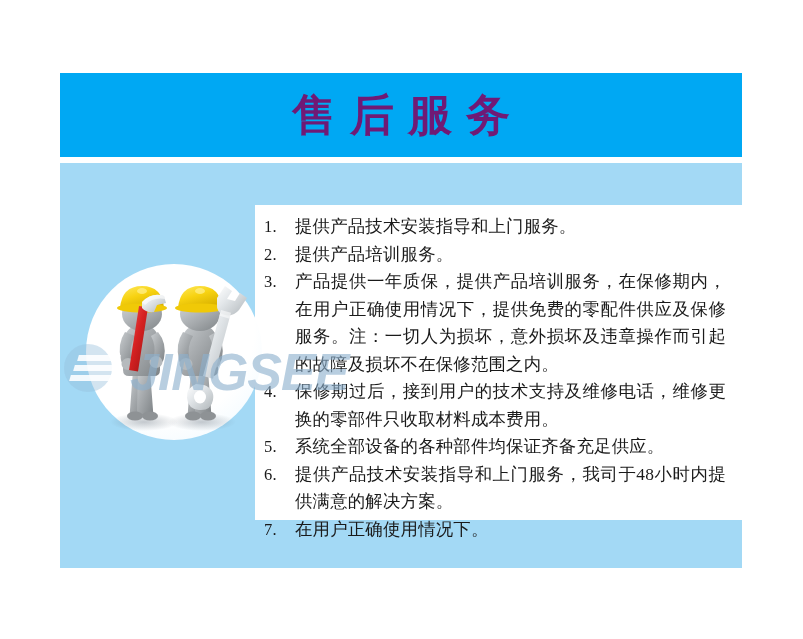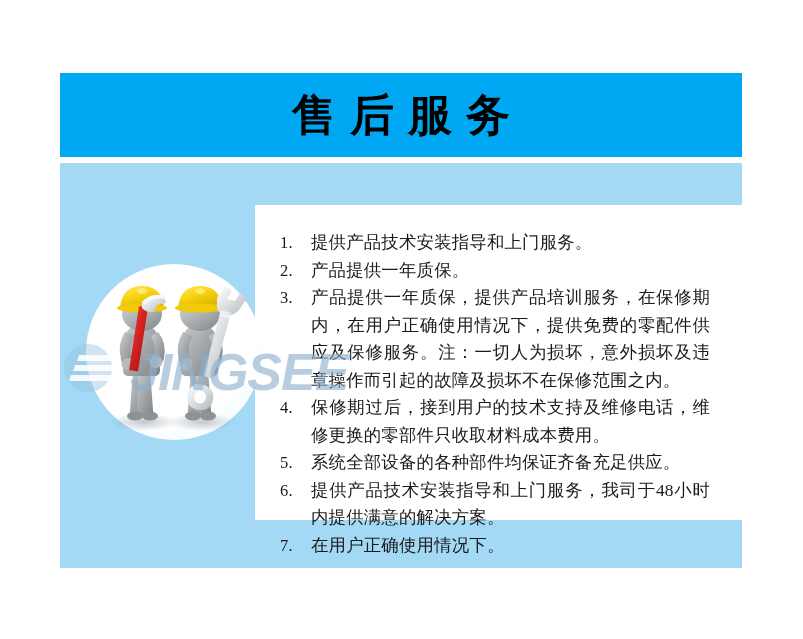"售后服务" .banner-title { color: #000000 -> #701a75 }
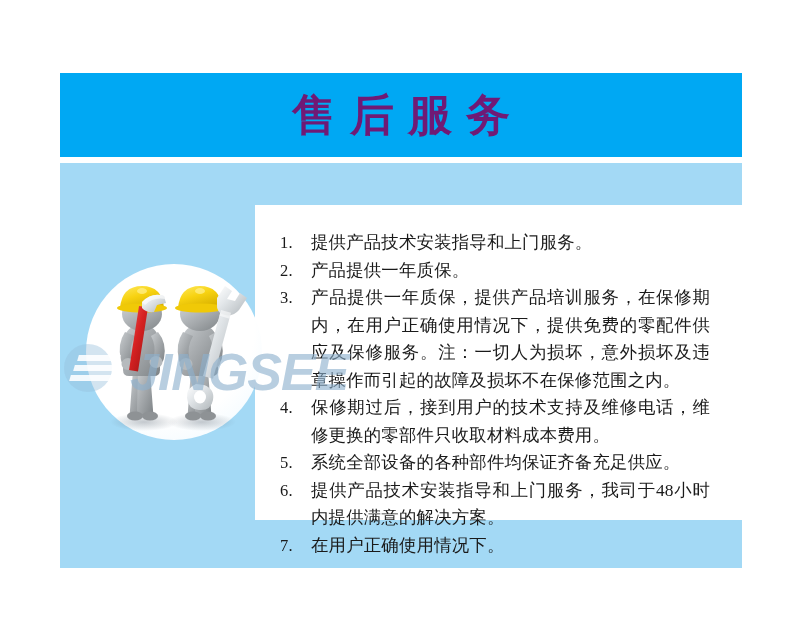"提供产品技术安装指导和上门服务。" .list { margin: 16px -> 0 }
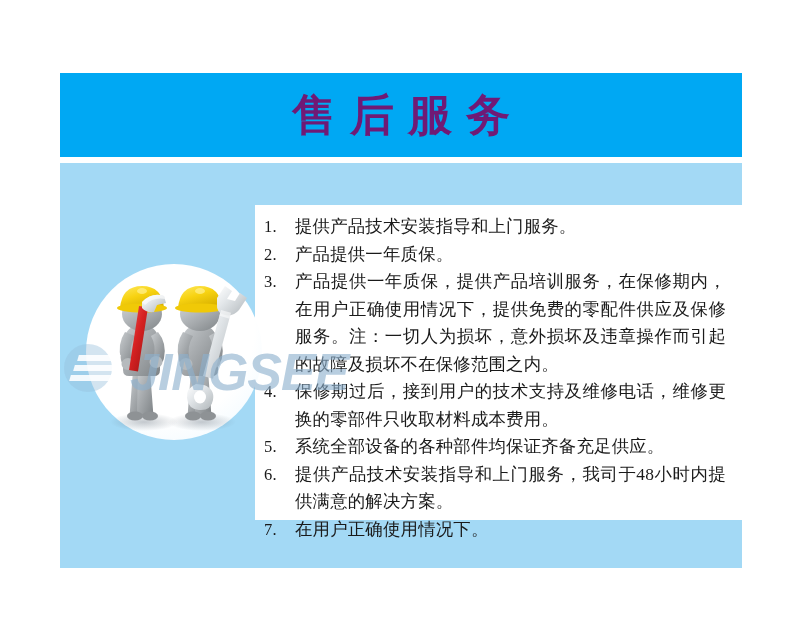"产品提供一年质保。" li.list-item { text: 产品提供一年质保 -> 提供产品培训服务 }
